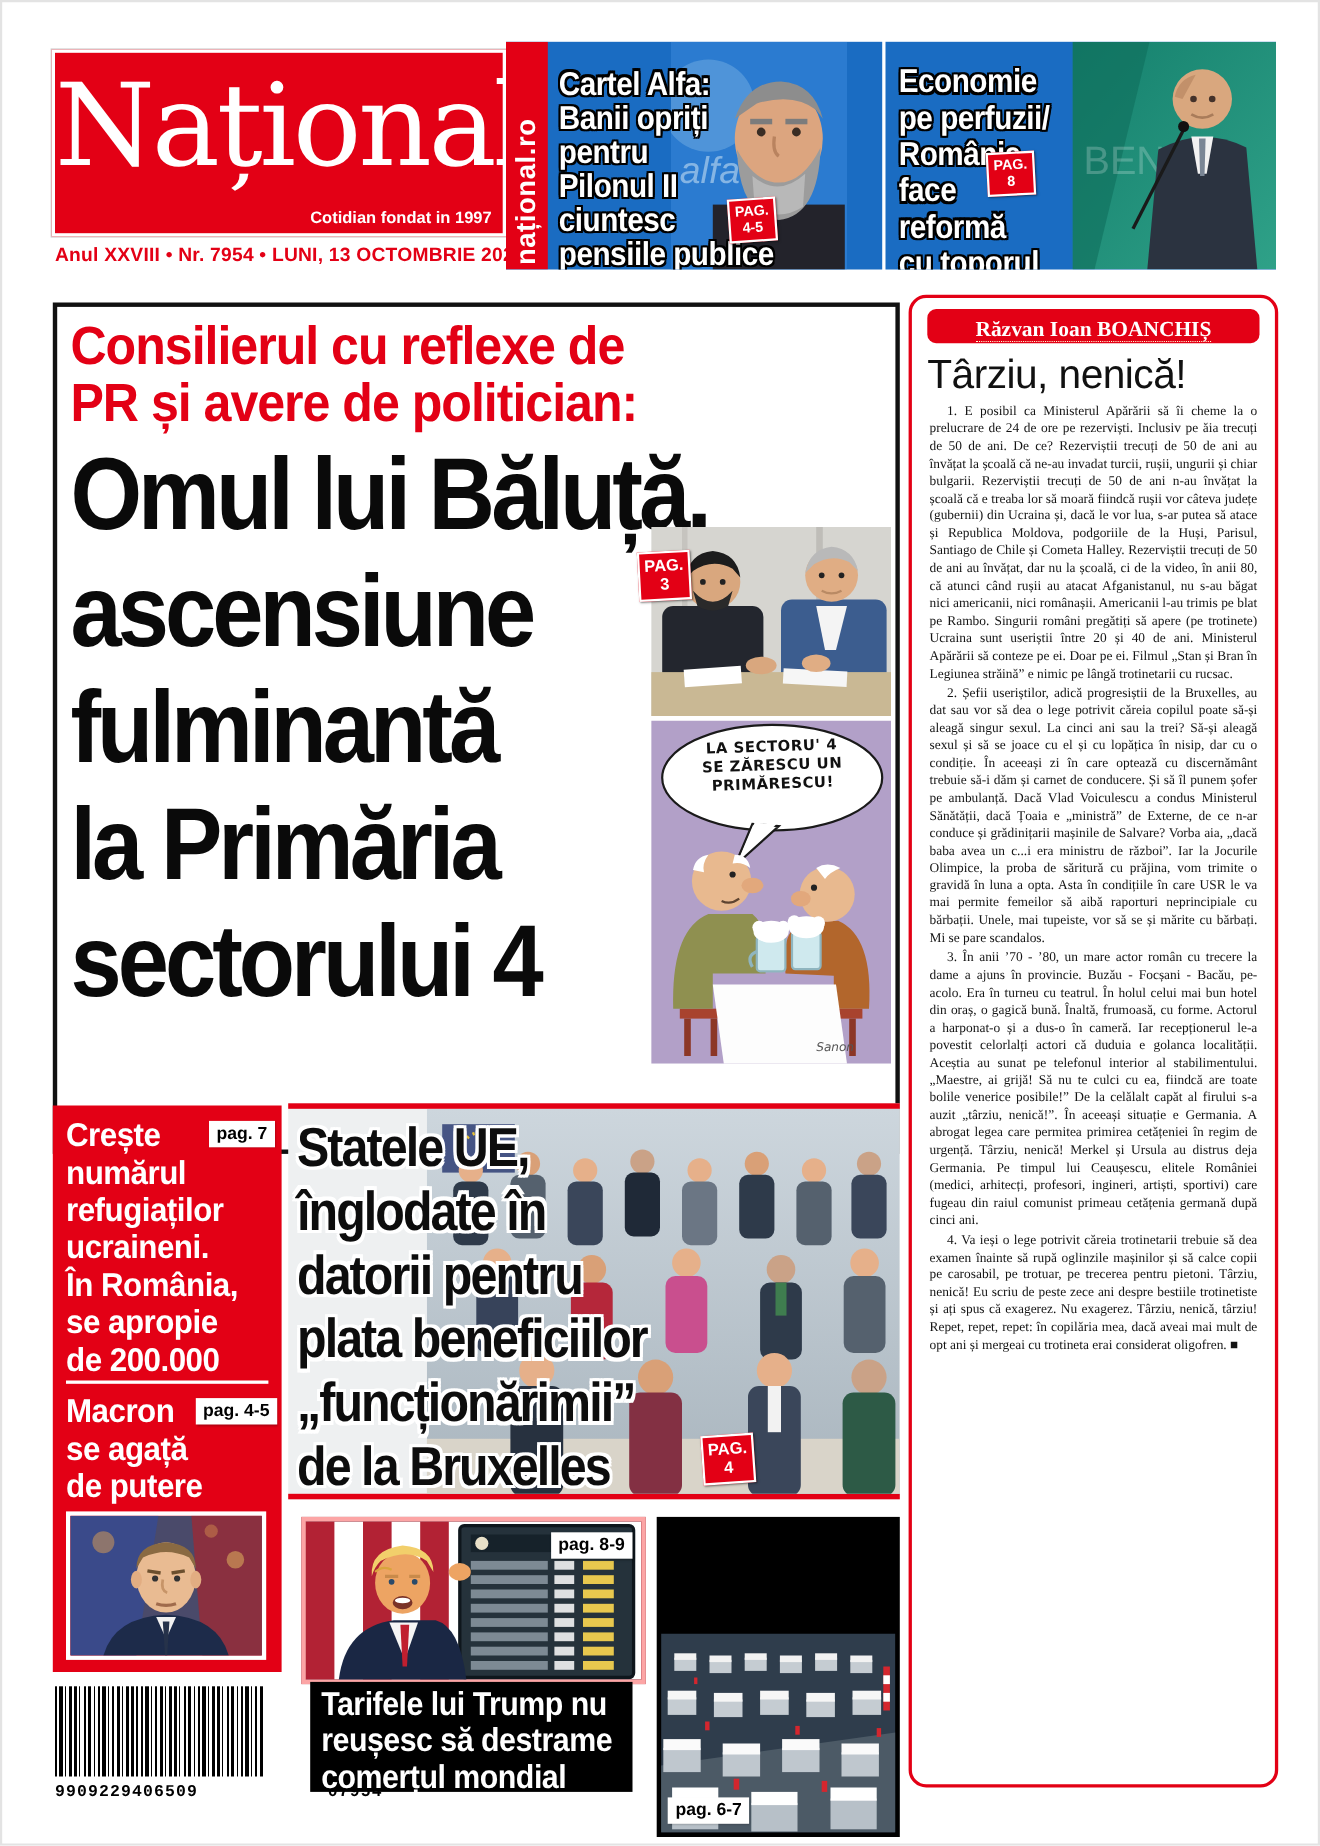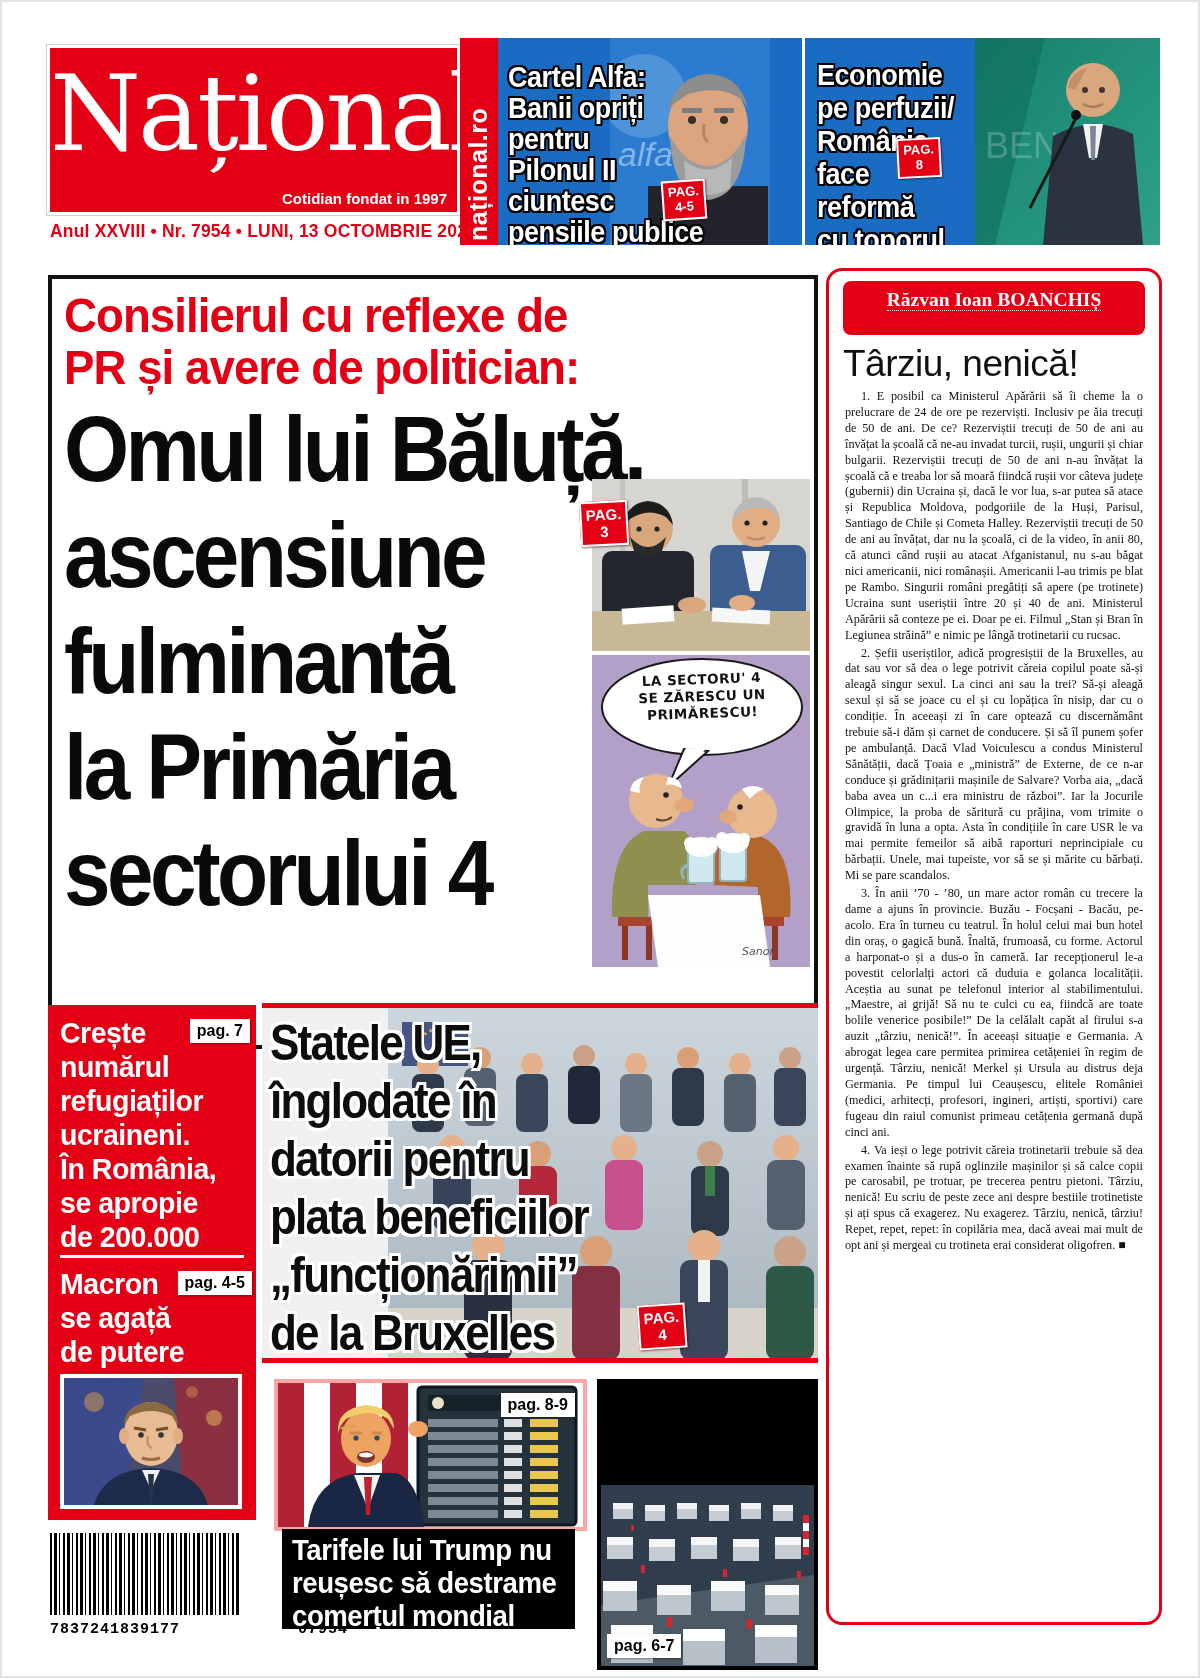"Răzvan Ioan BOANCHIȘ" .author { padding: 8px 2px 24px -> 8px 2px 1px }
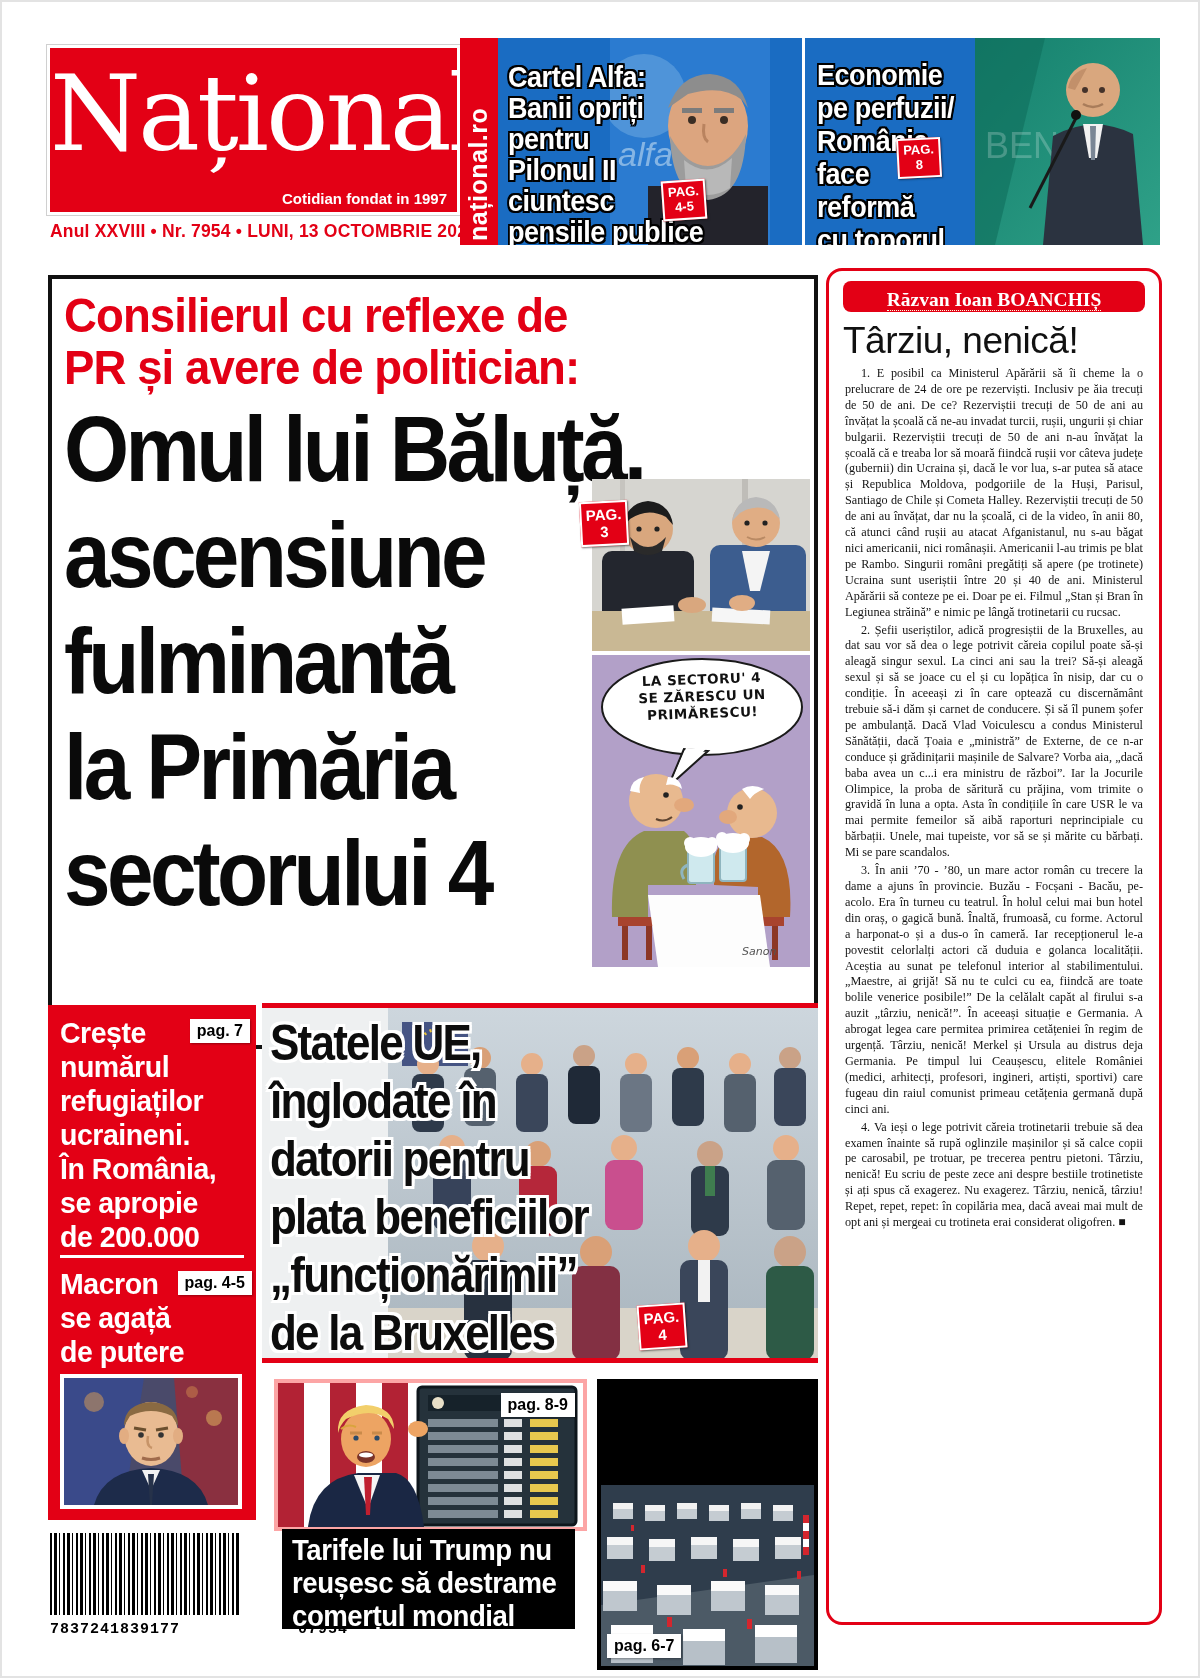"7837241839177" div.digits { text: 7837241839177 -> 9909229406509 }
